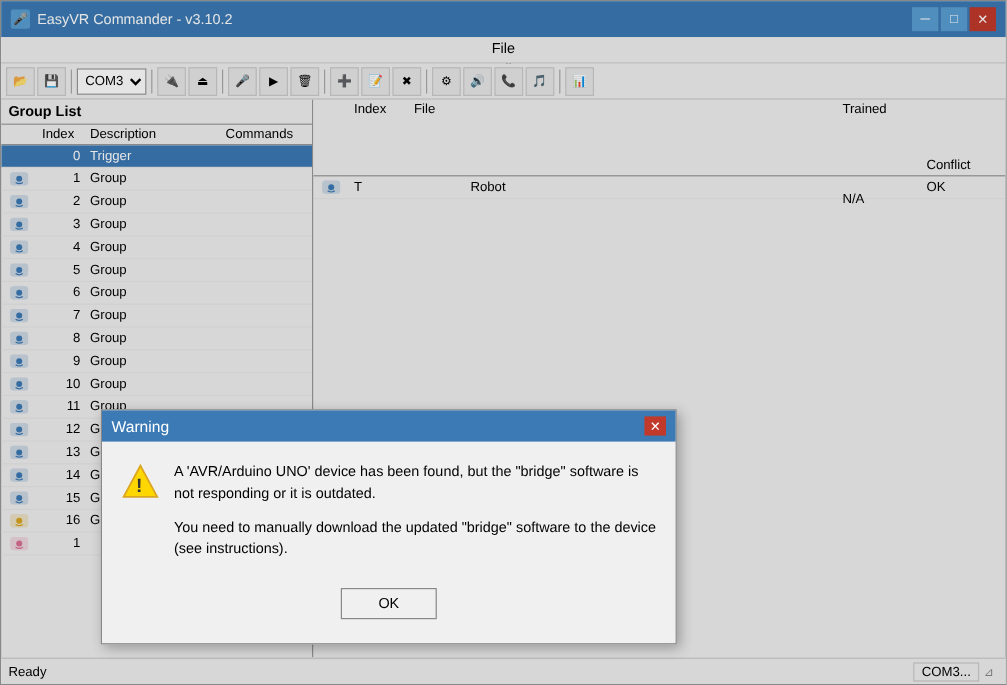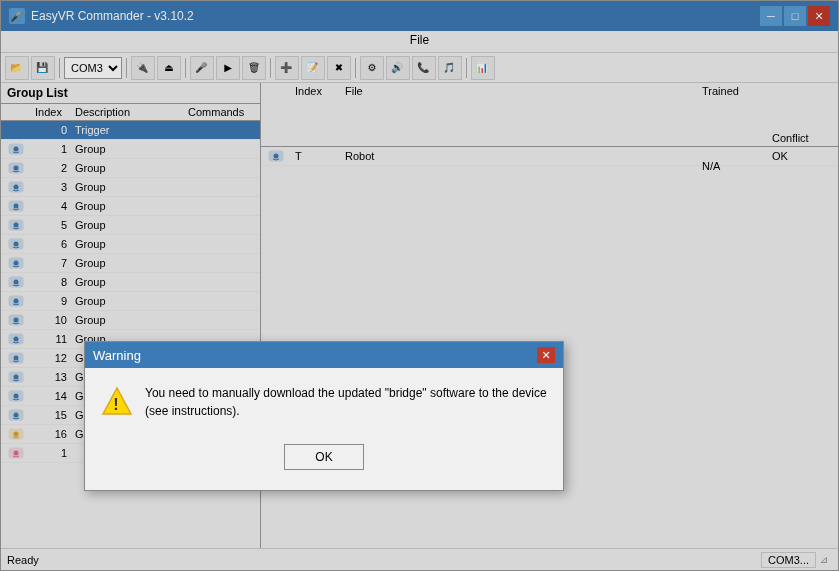"Robot" .tr-label { margin-left: none -> 47px }
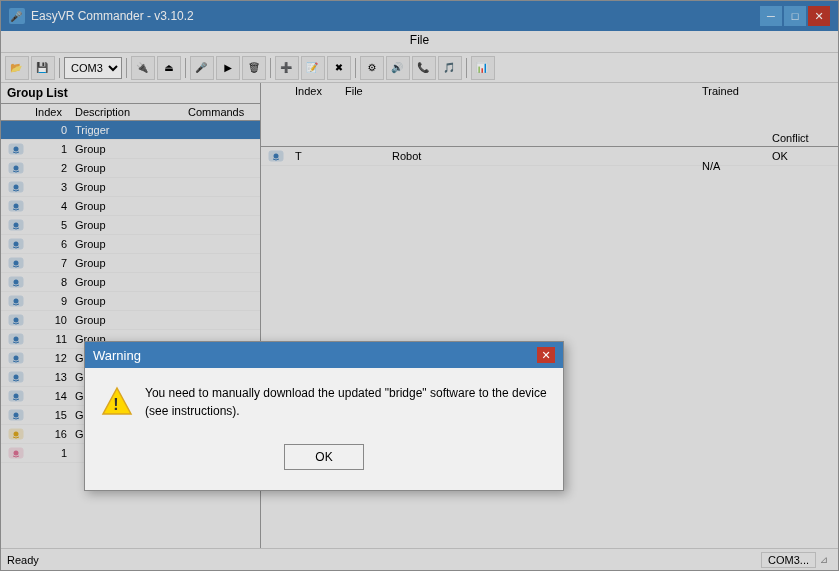"A 'AVR/Arduino UNO' device has" p { html: none -> <p>A 'AVR/Arduino UNO' device has been found, but the "bridge" software is not responding or it is outdated.</p> }
